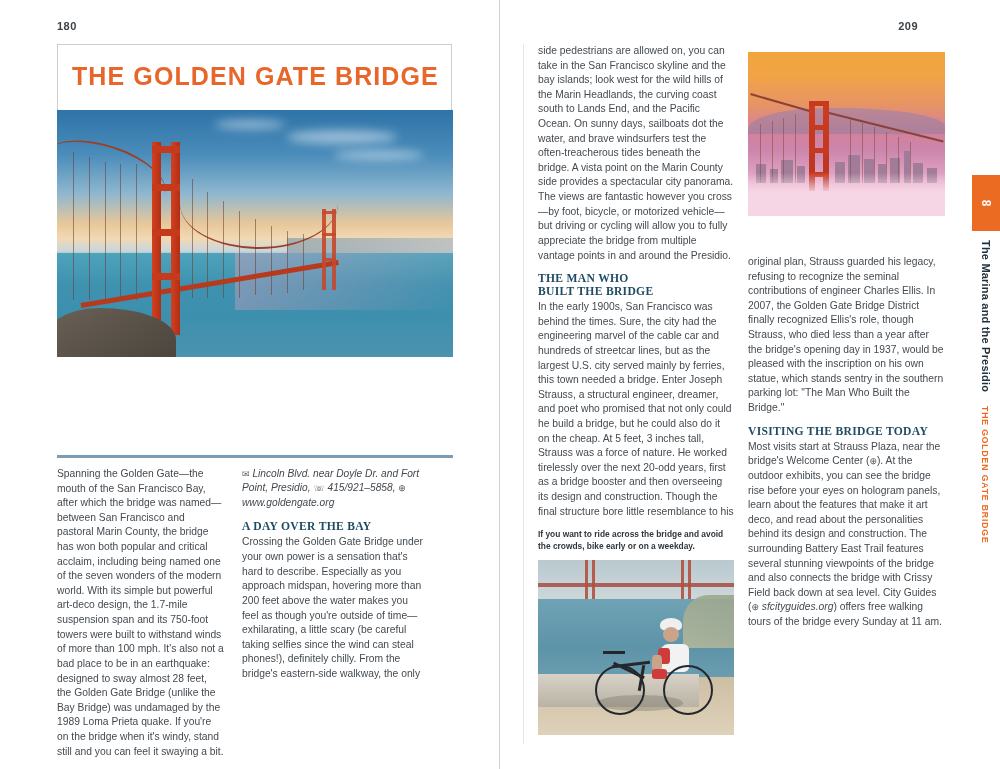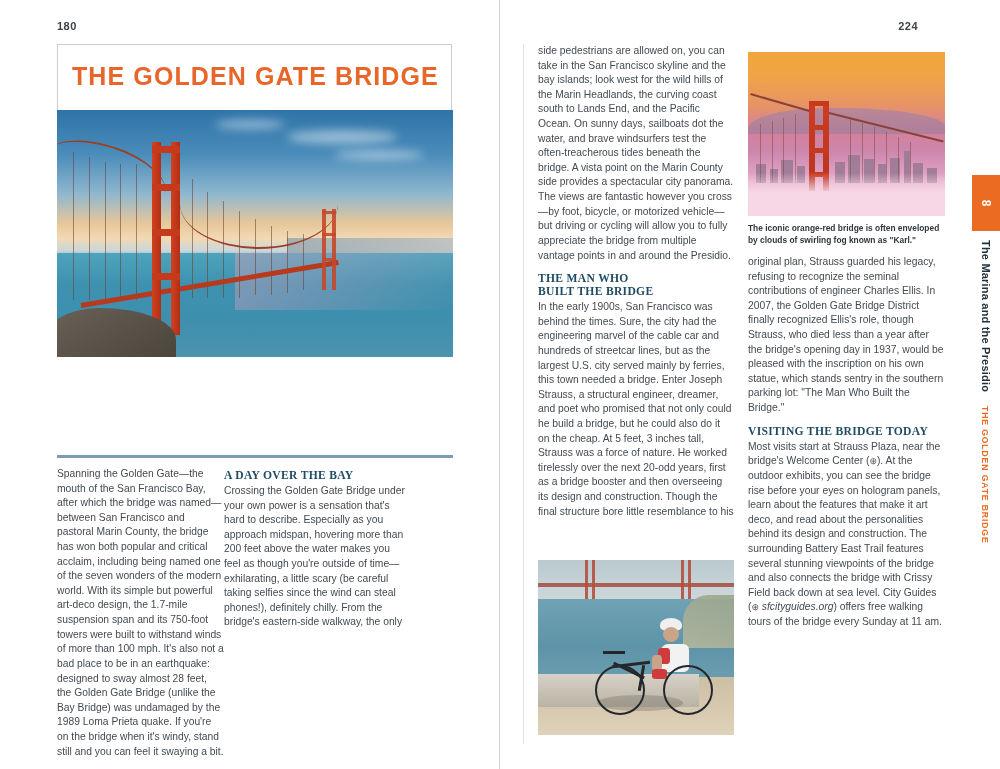"224" div.folio { text: 224 -> 209 }
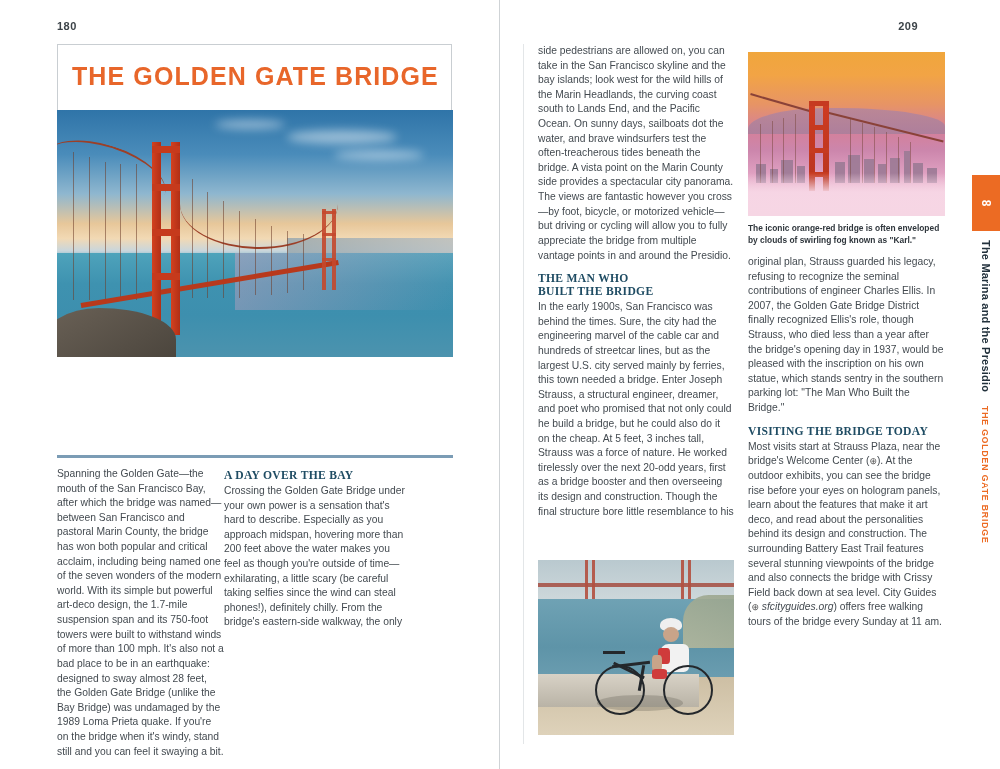"The iconic orange-red bridge is" div.photo-cap { html: <div>The iconic orange-red bridge is often enveloped by clouds of swirling fog known as "Karl."</div> -> none }
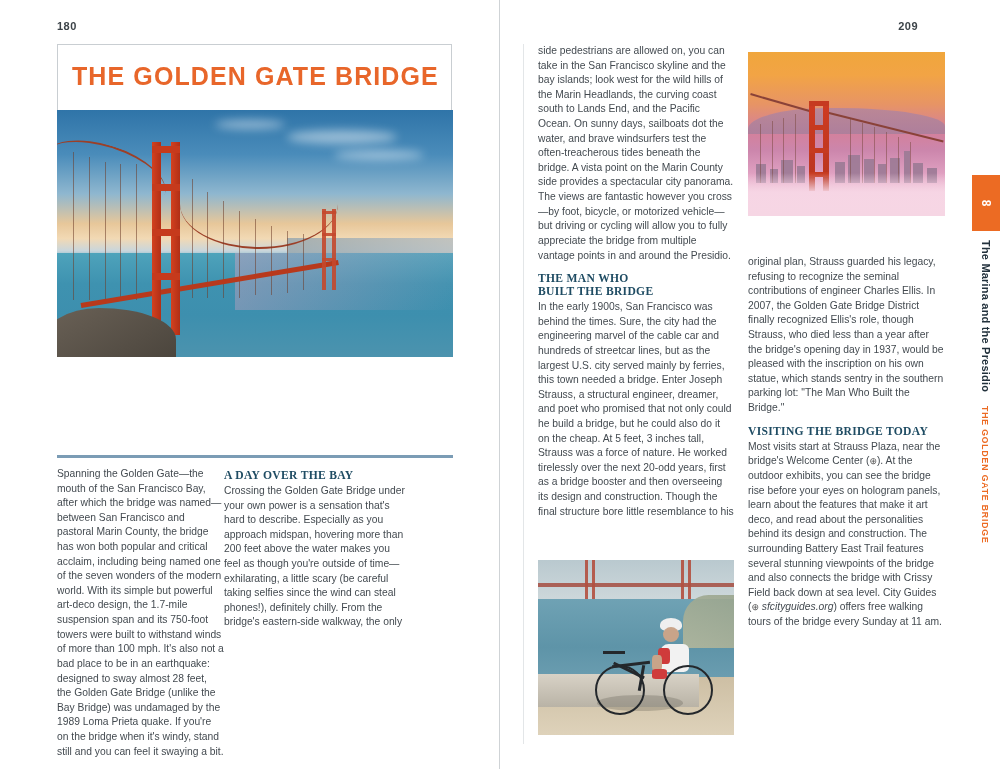"Spanning the Golden Gate—the mouth" .lcols { gap: none -> 18px }
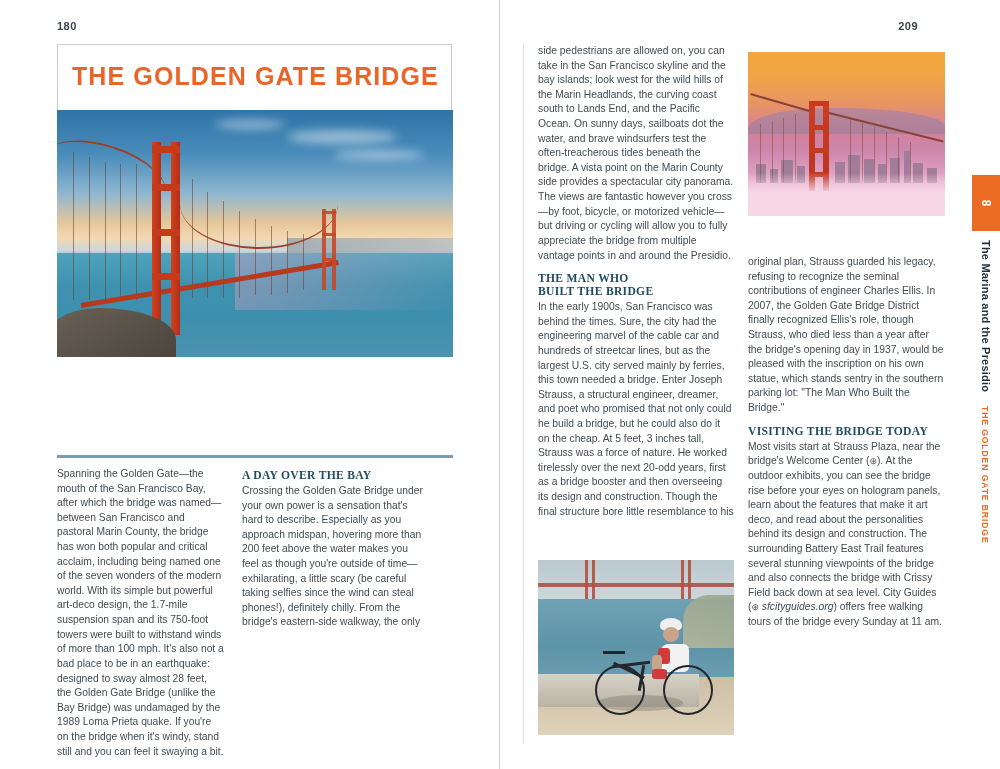"✉ Lincoln Blvd. near Doyle" p.meta { html: none -> <p> <span>✉</span> <span>Lincoln Blvd. near Doyle Dr. and Fort Point, Presidio,</span> <span>☏</span> <span>415/921–5858,</span> <span>⊕</span> <span>www.goldengate.org</span> </p> }
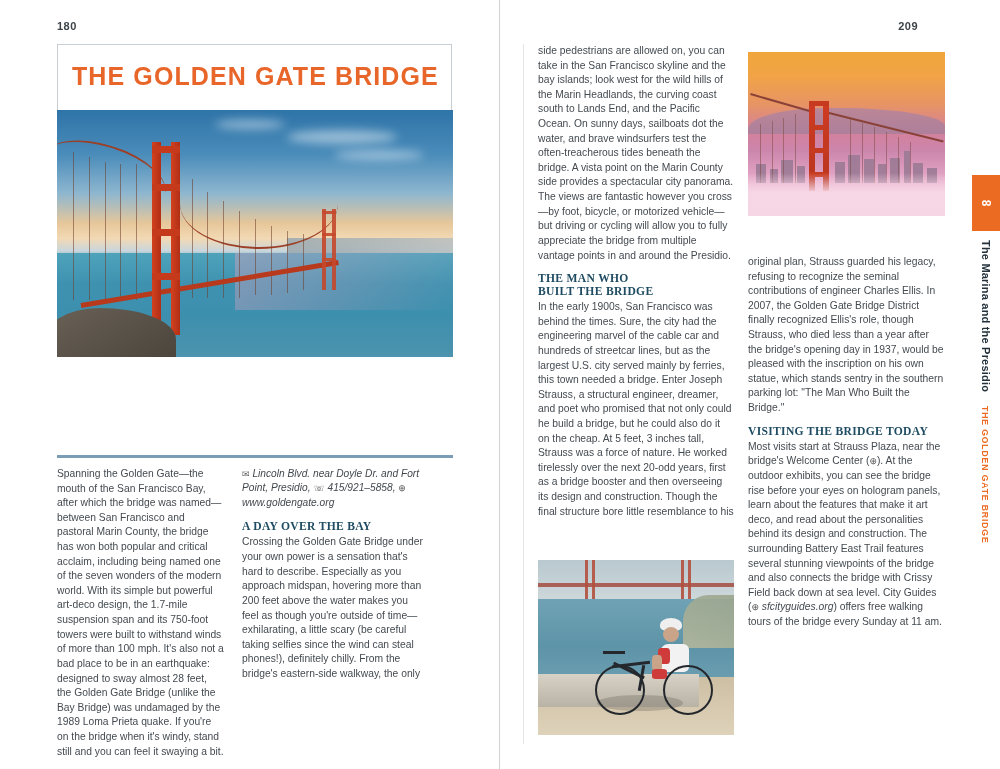"If you want to ride" div.tipbox { html: none -> <div>If you want to ride across the bridge and avoid the crowds, bike early or on a weekday.</div> }
